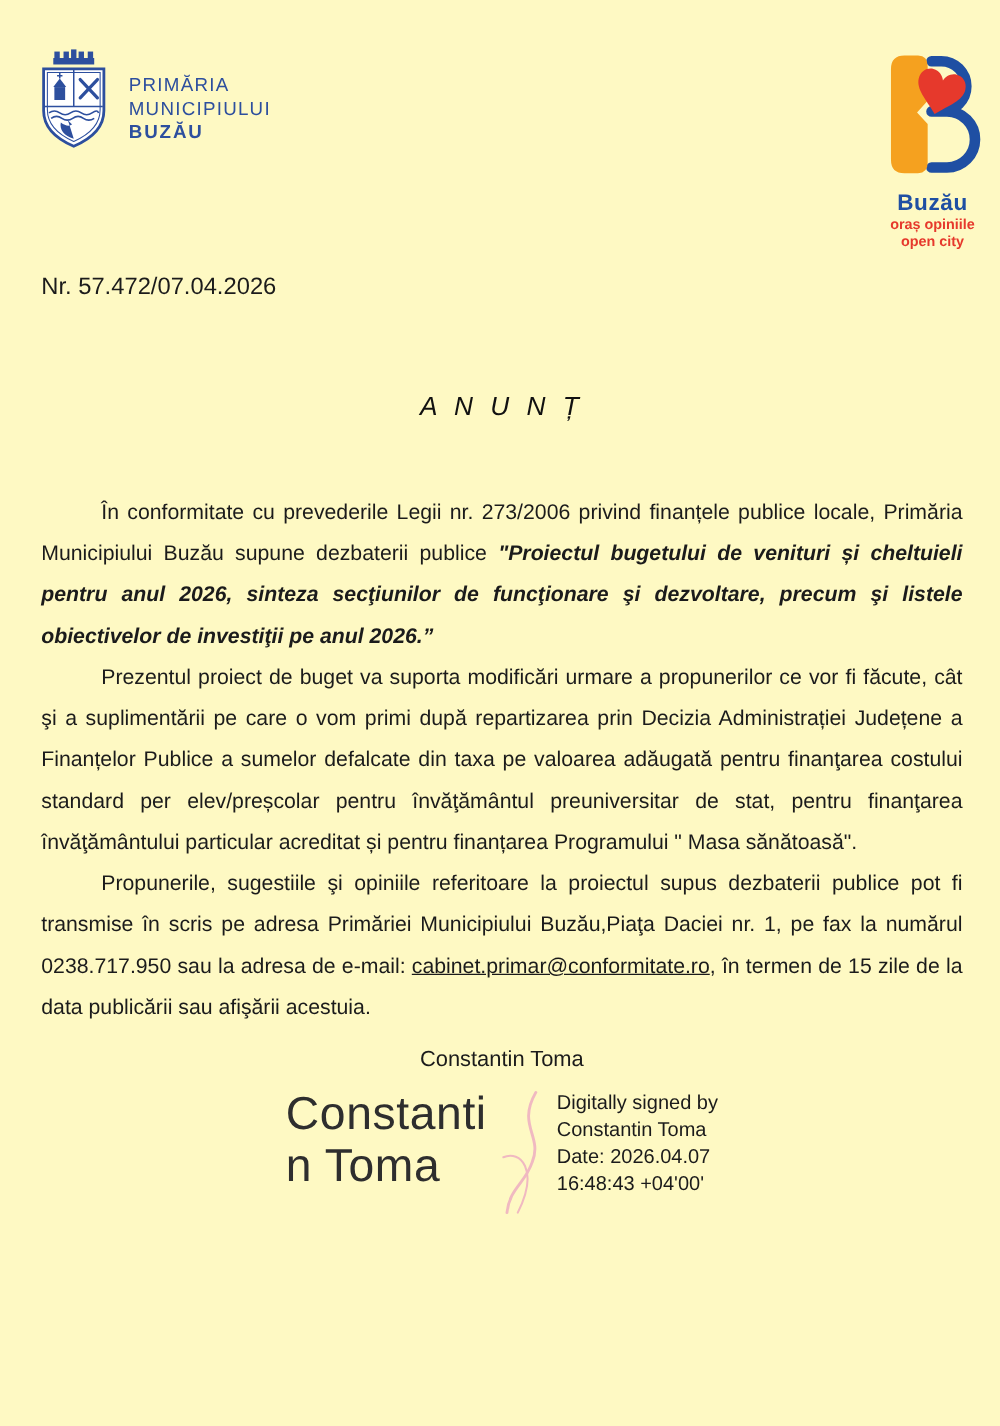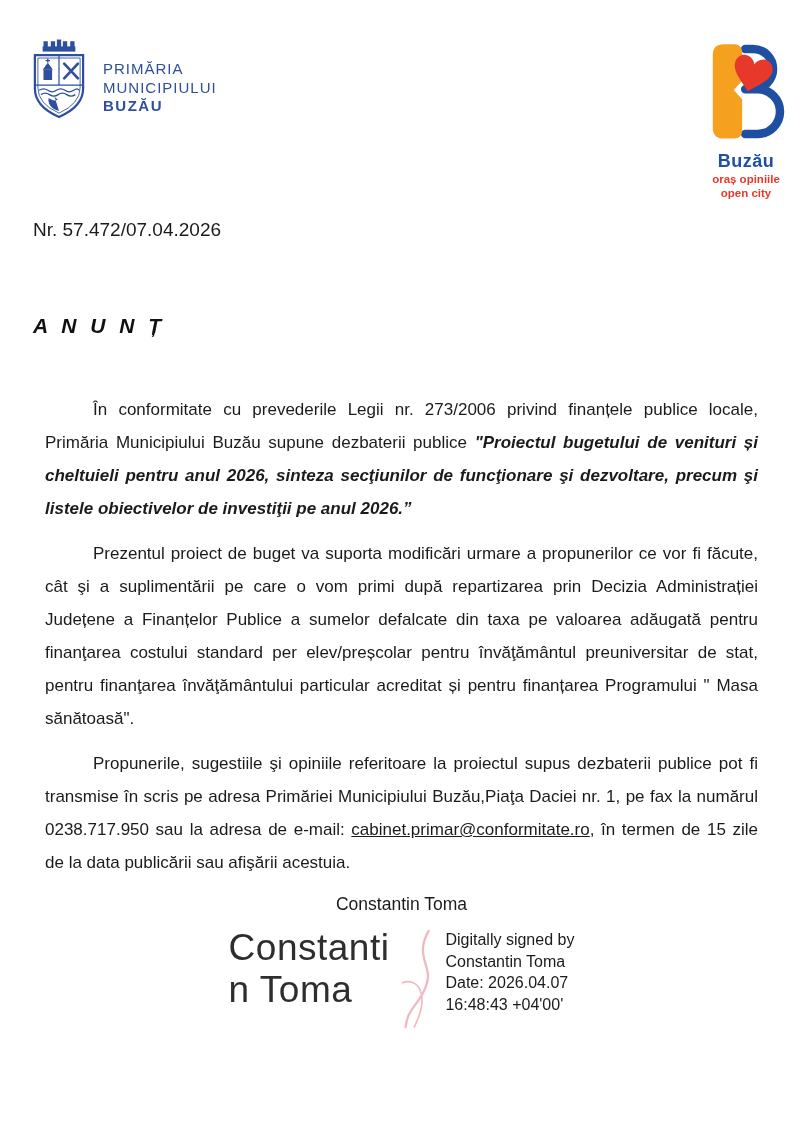"PRIMĂRIA" .page { background: #ffffff -> #fef9c3 }
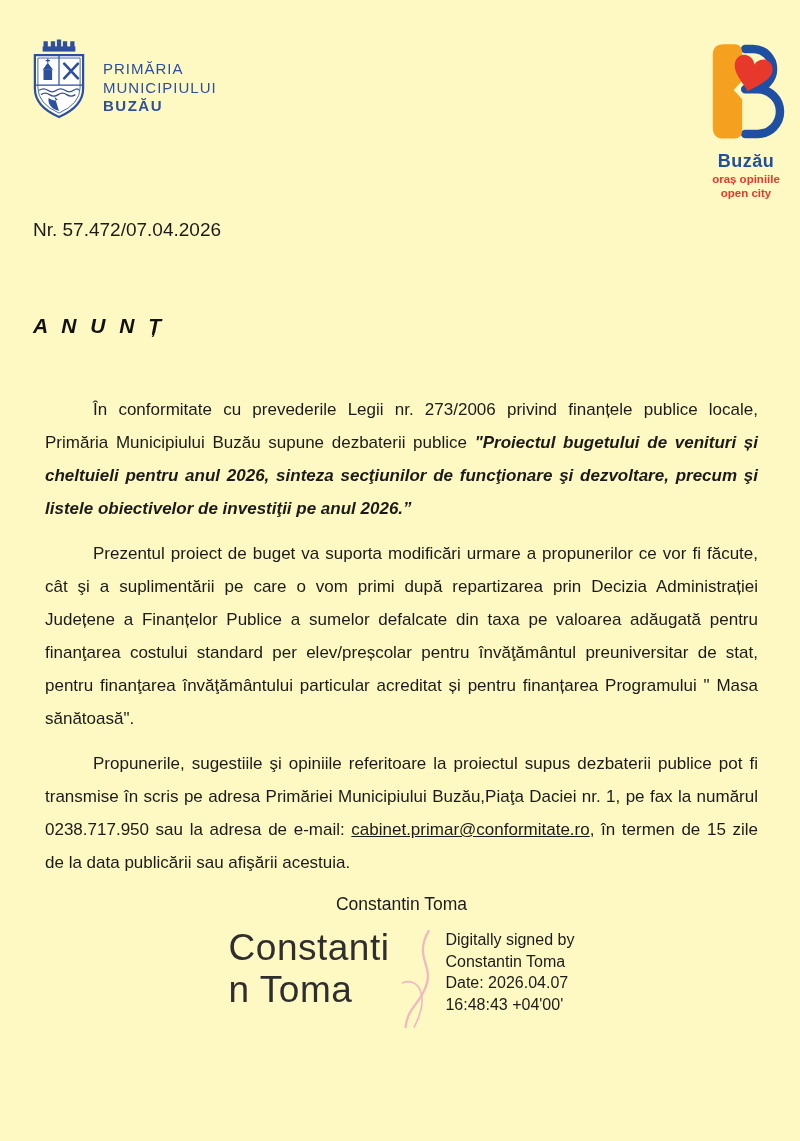"A N U N Ț" .title { font-weight: 700 -> 400; text-align: left -> center }
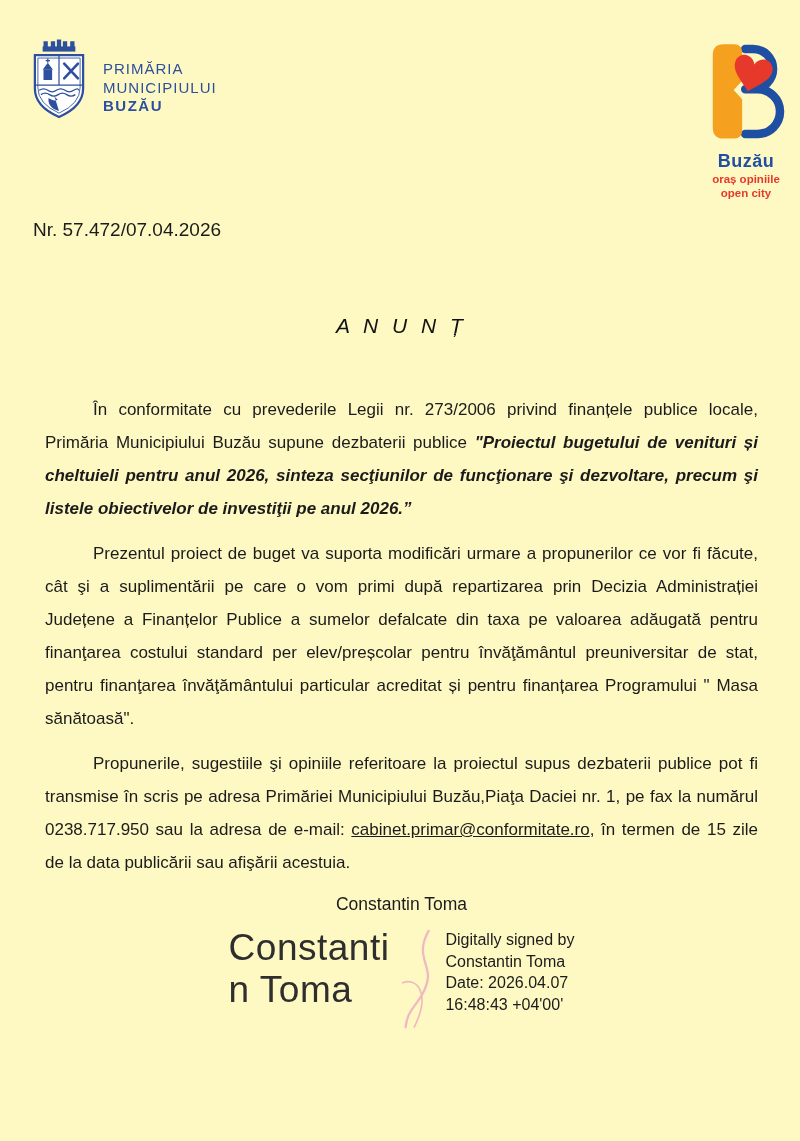"În conformitate cu prevederile Legii" .para { margin: 12px -> 0 }
